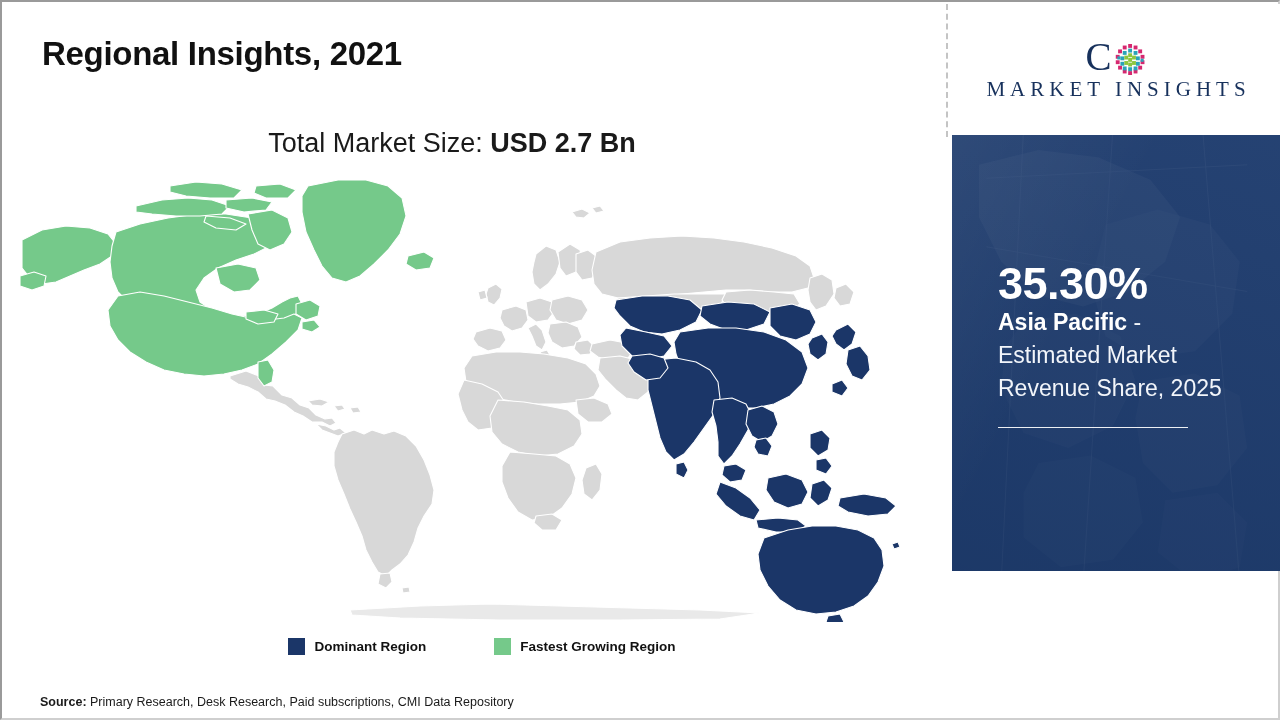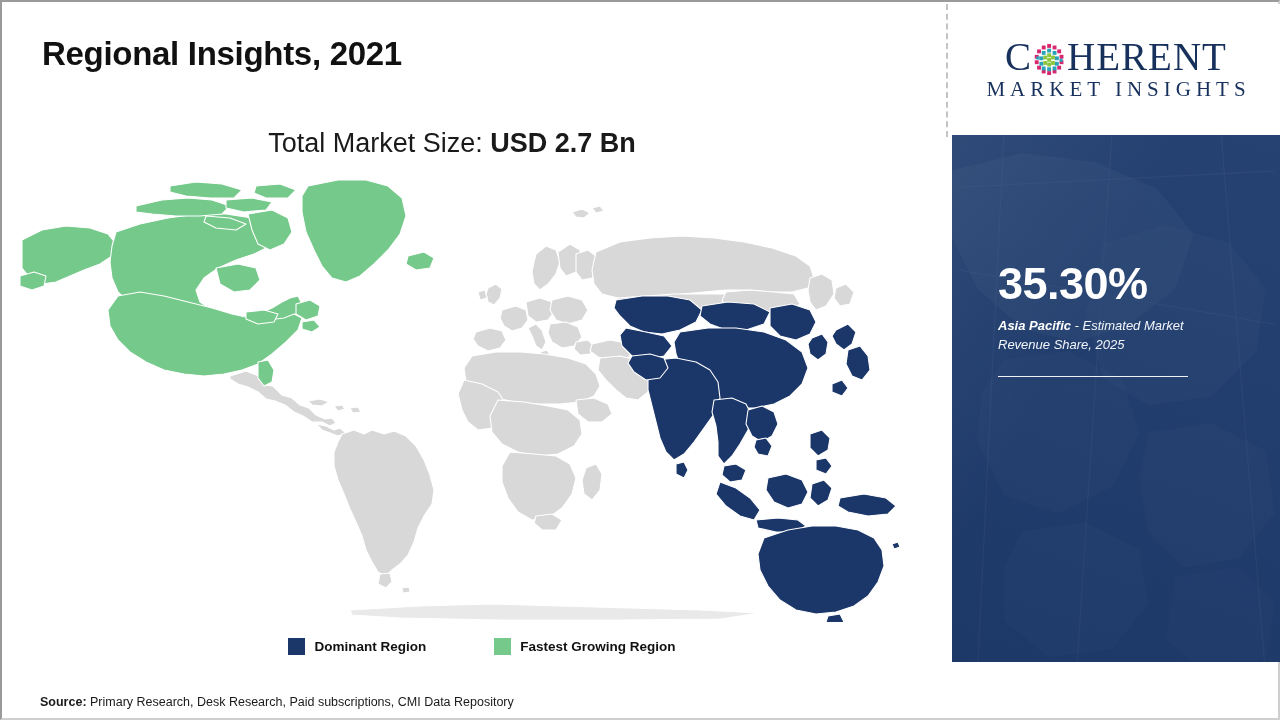"HERENT" span.post { html: <span>HERENT</span> -> none }
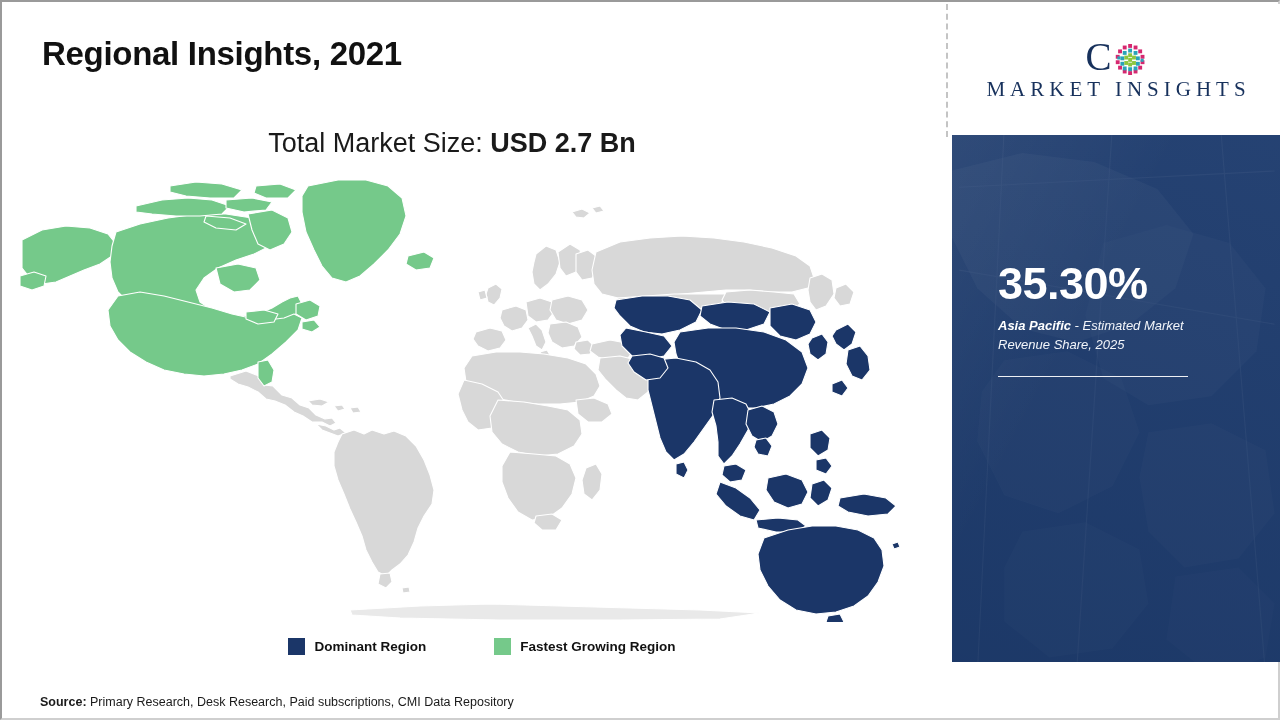"35.30%" #stat-panel { height: 527px -> 436px }
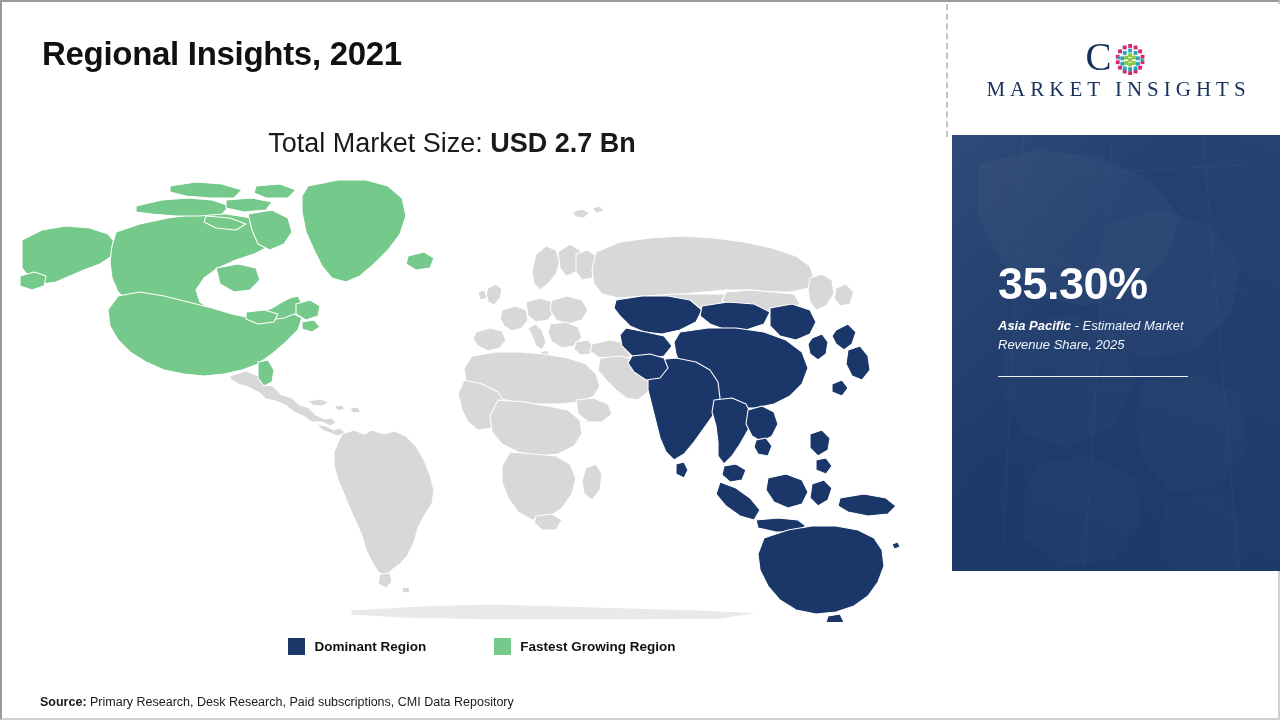"Asia Pacific - Estimated Market" #stat-desc { font-size: 13px -> 23px; font-style: italic -> none; margin-top: 11px -> none }
